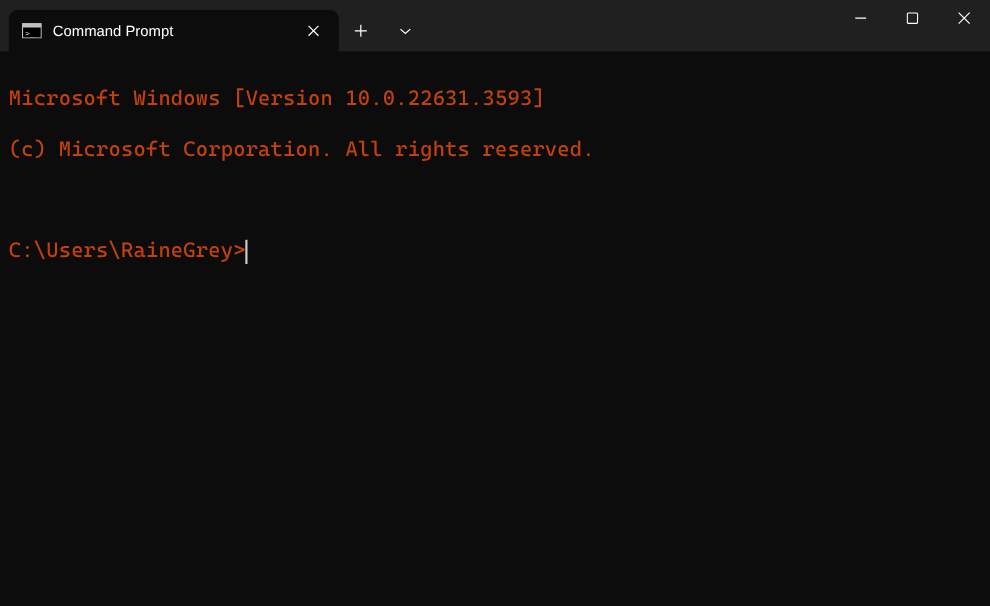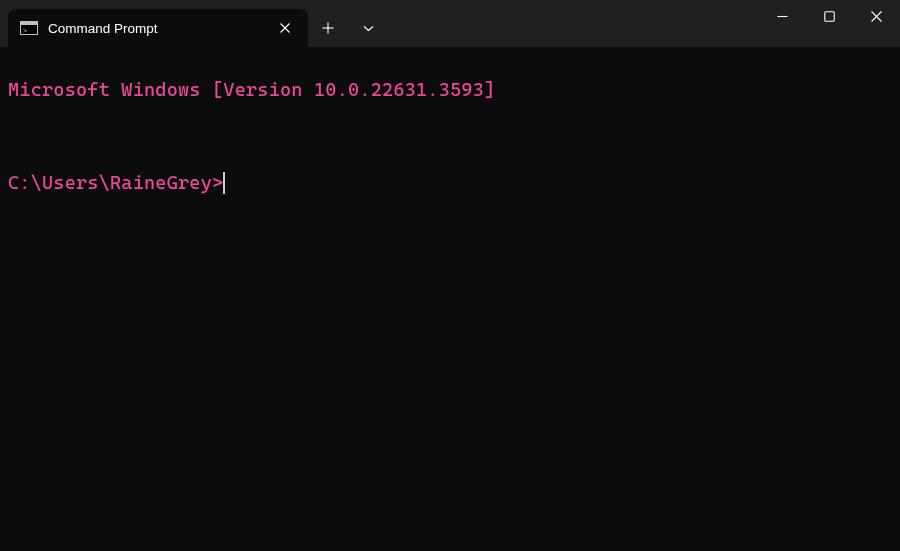"Microsoft Windows [Version" .terminal { color: #ec4899 -> #c2410c }
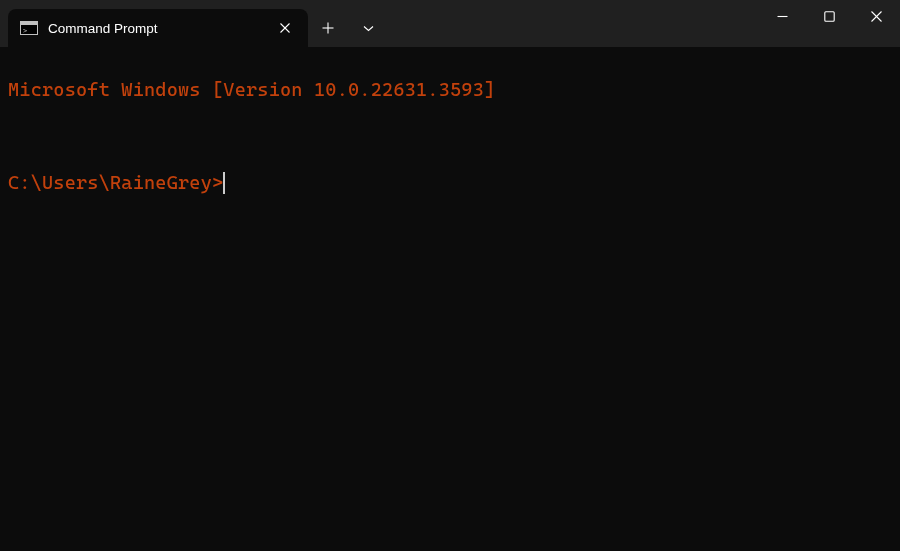"(c) Microsoft Corporation. All rights" div { html: none -> <div>(c) Microsoft Corporation. All rights reserved.</div> }
